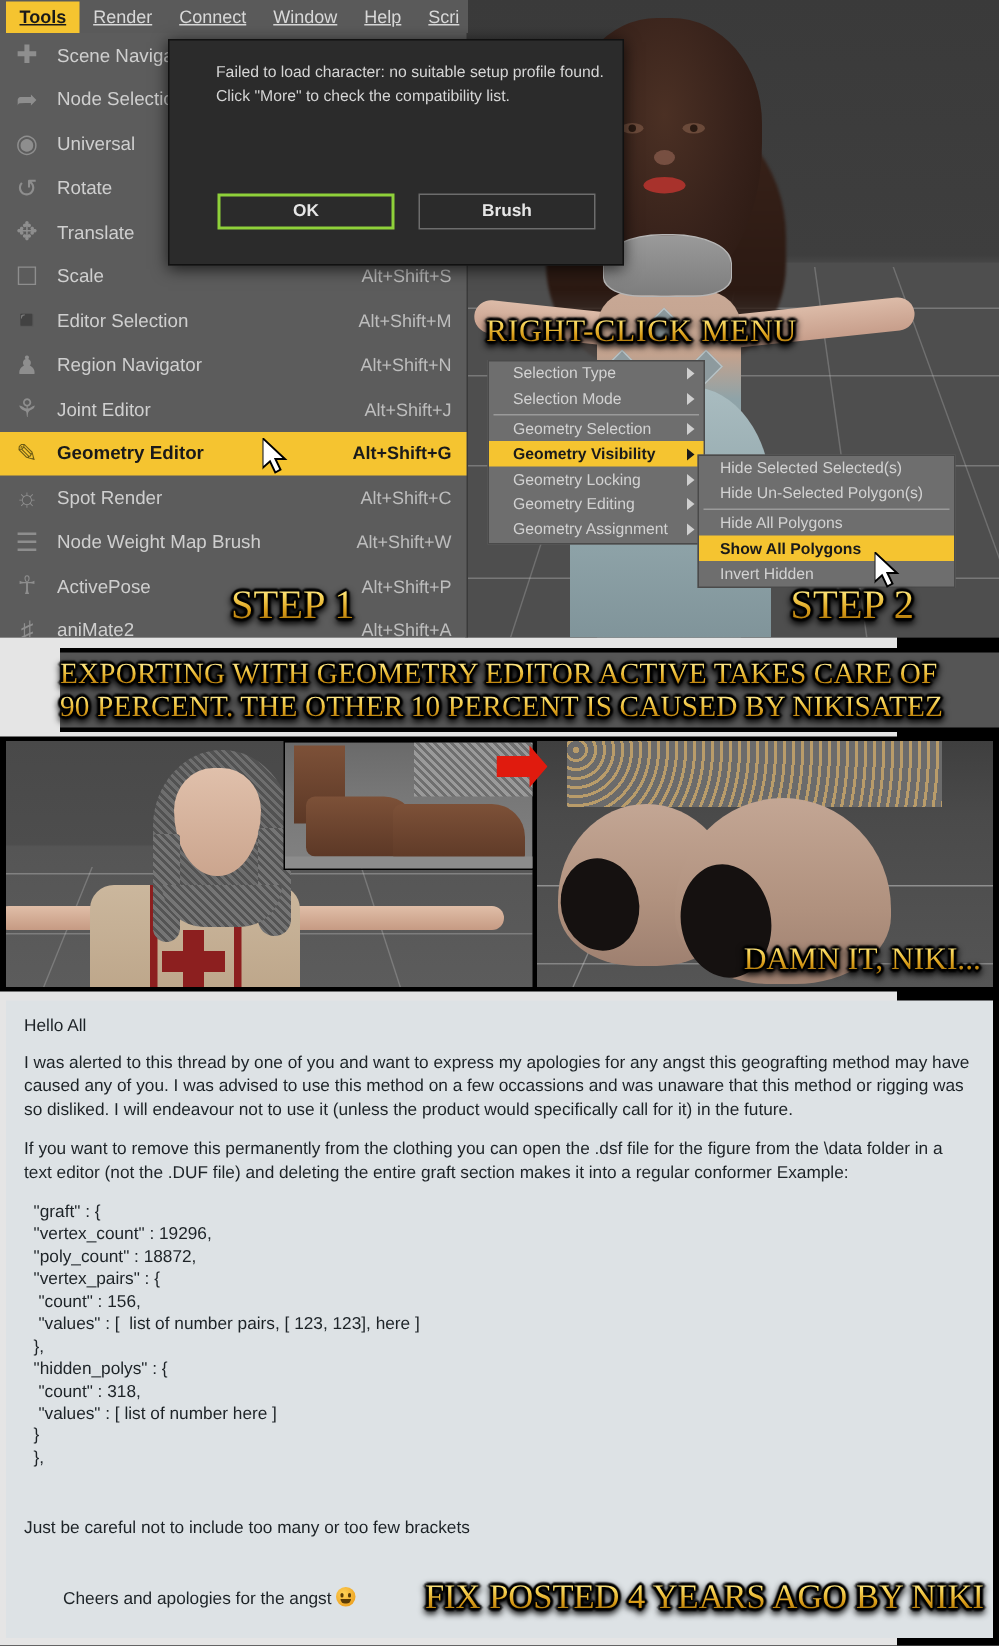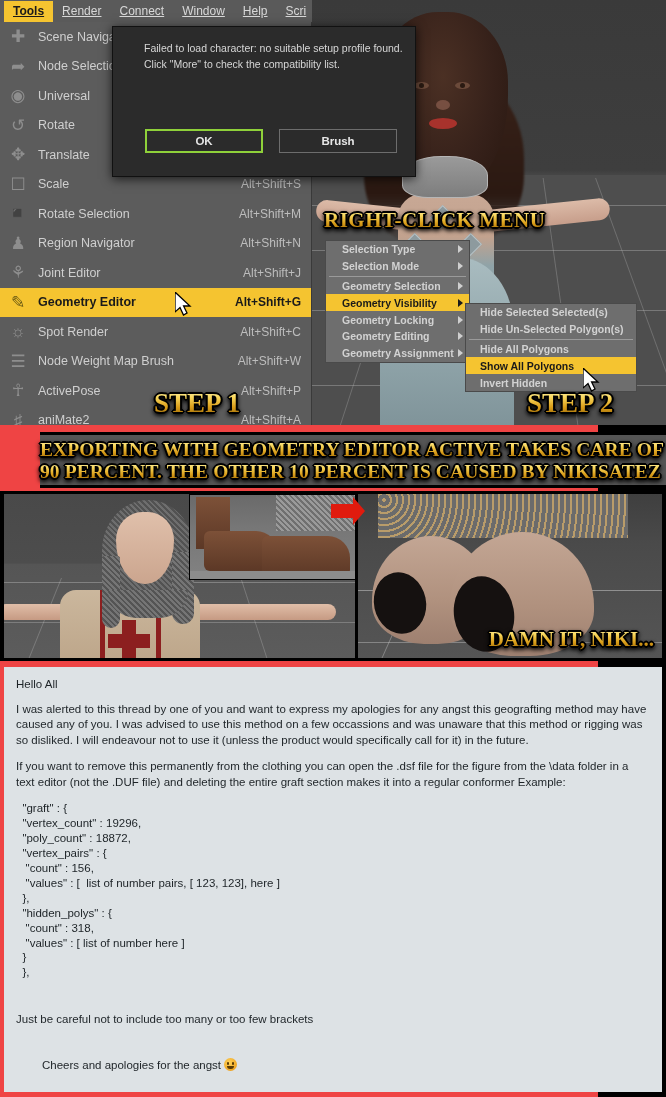"Tools" .page { background: #ef4444 -> #e5e5e5 }
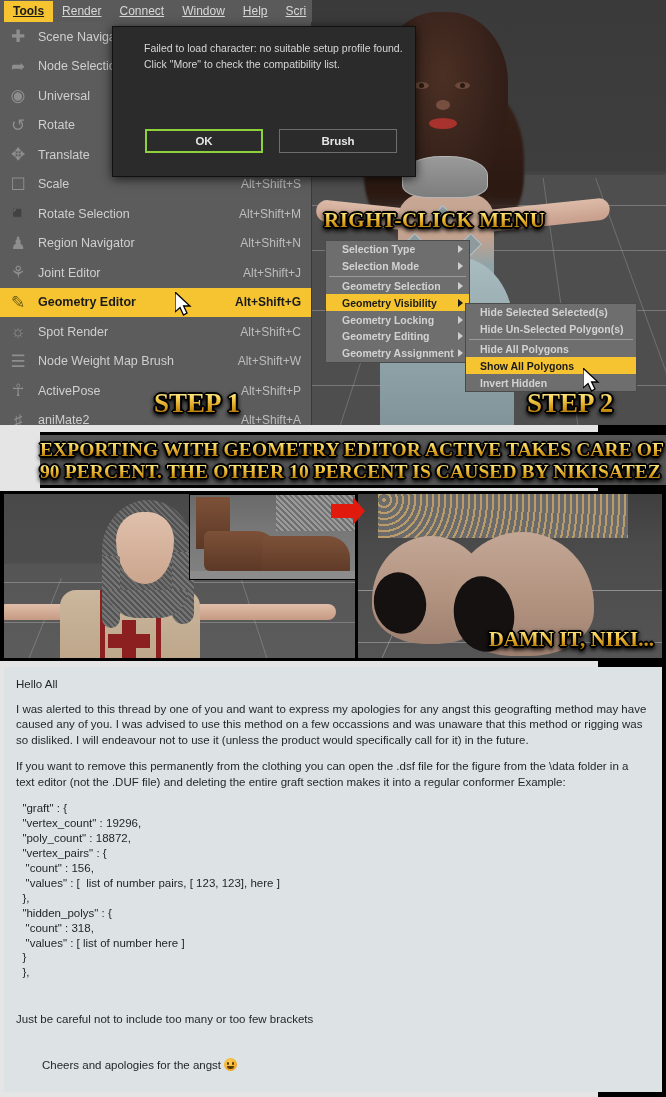"Rotate Selection" span.tm-label { text: Rotate -> Editor }
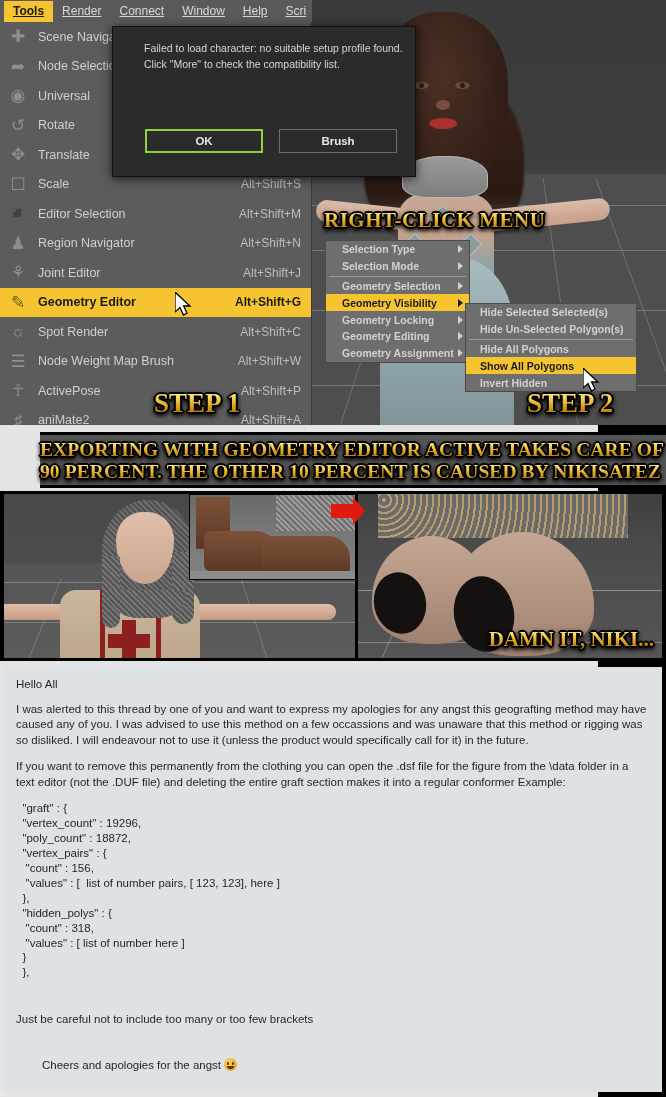"RIGHT-CLICK MENU" .fancy { font-weight: bold -> normal }
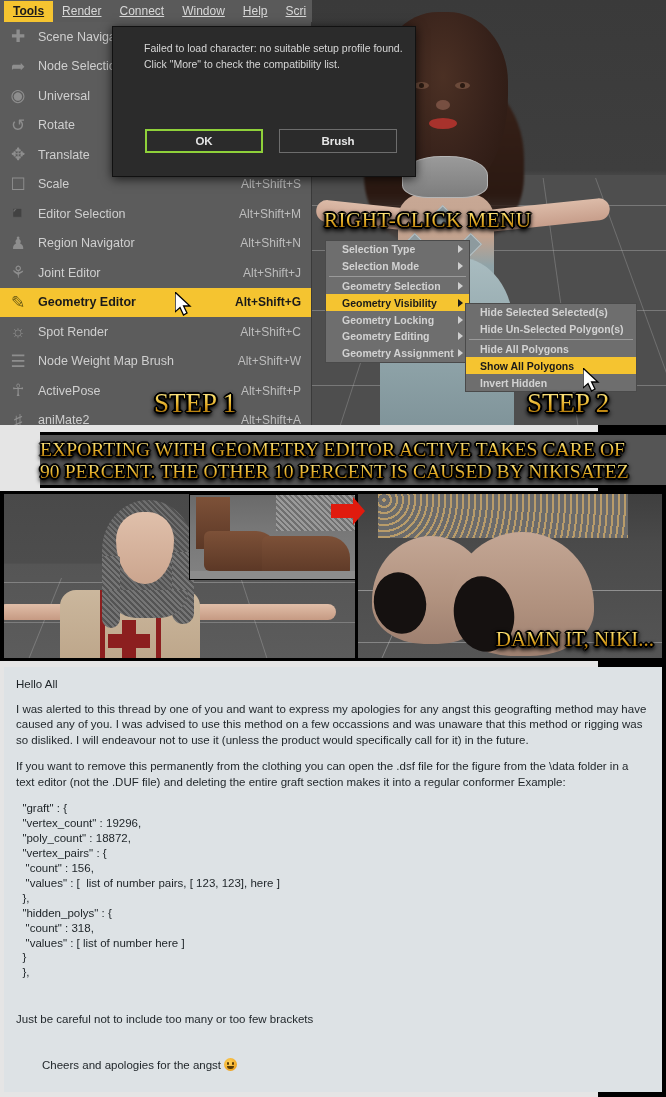"Selection Type" .ctx-row { font-weight: bold -> none }
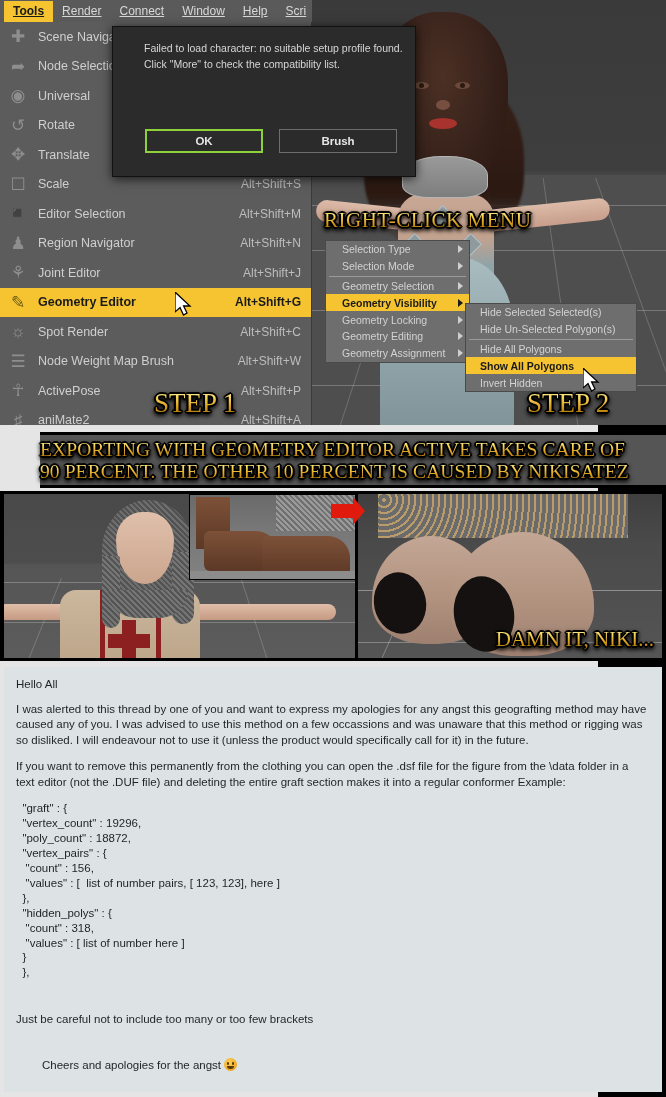"FIX POSTED 4 YEARS AGO" div.fixposted { html: none -> <div>FIX POSTED 4 YEARS AGO BY NIKI</div> }
